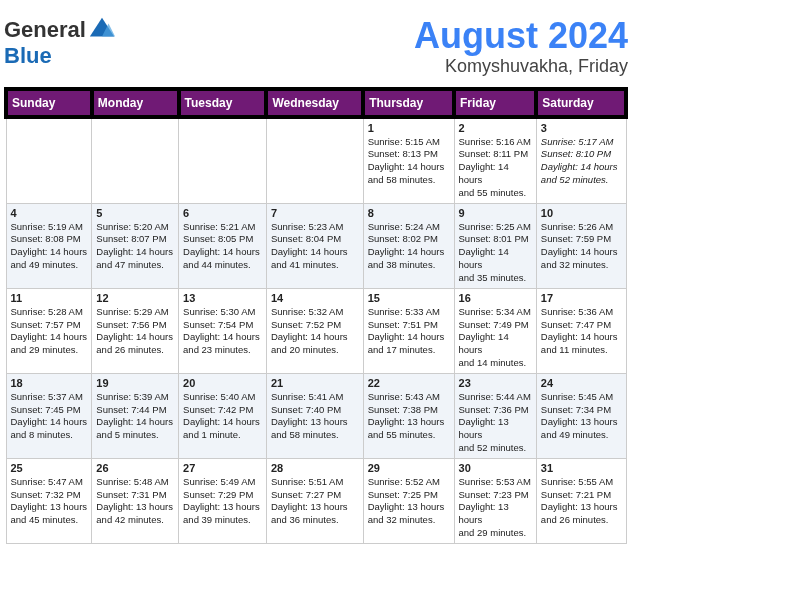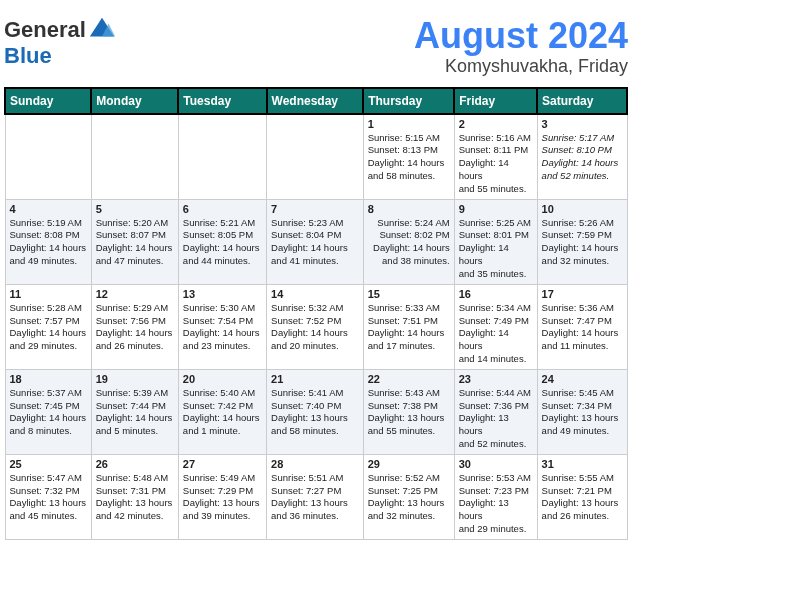"Sunday" thead tr th { background-color: #0f766e -> #701a75; border: 2px solid #000000 -> 4px solid #000000 }
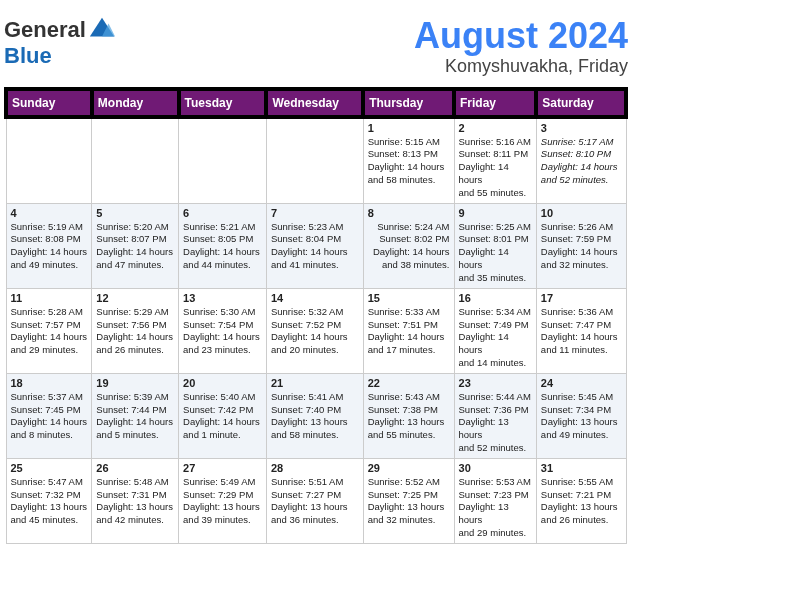"Sunrise: 5:24 AM" div.cell-content { text-align: right -> none }
